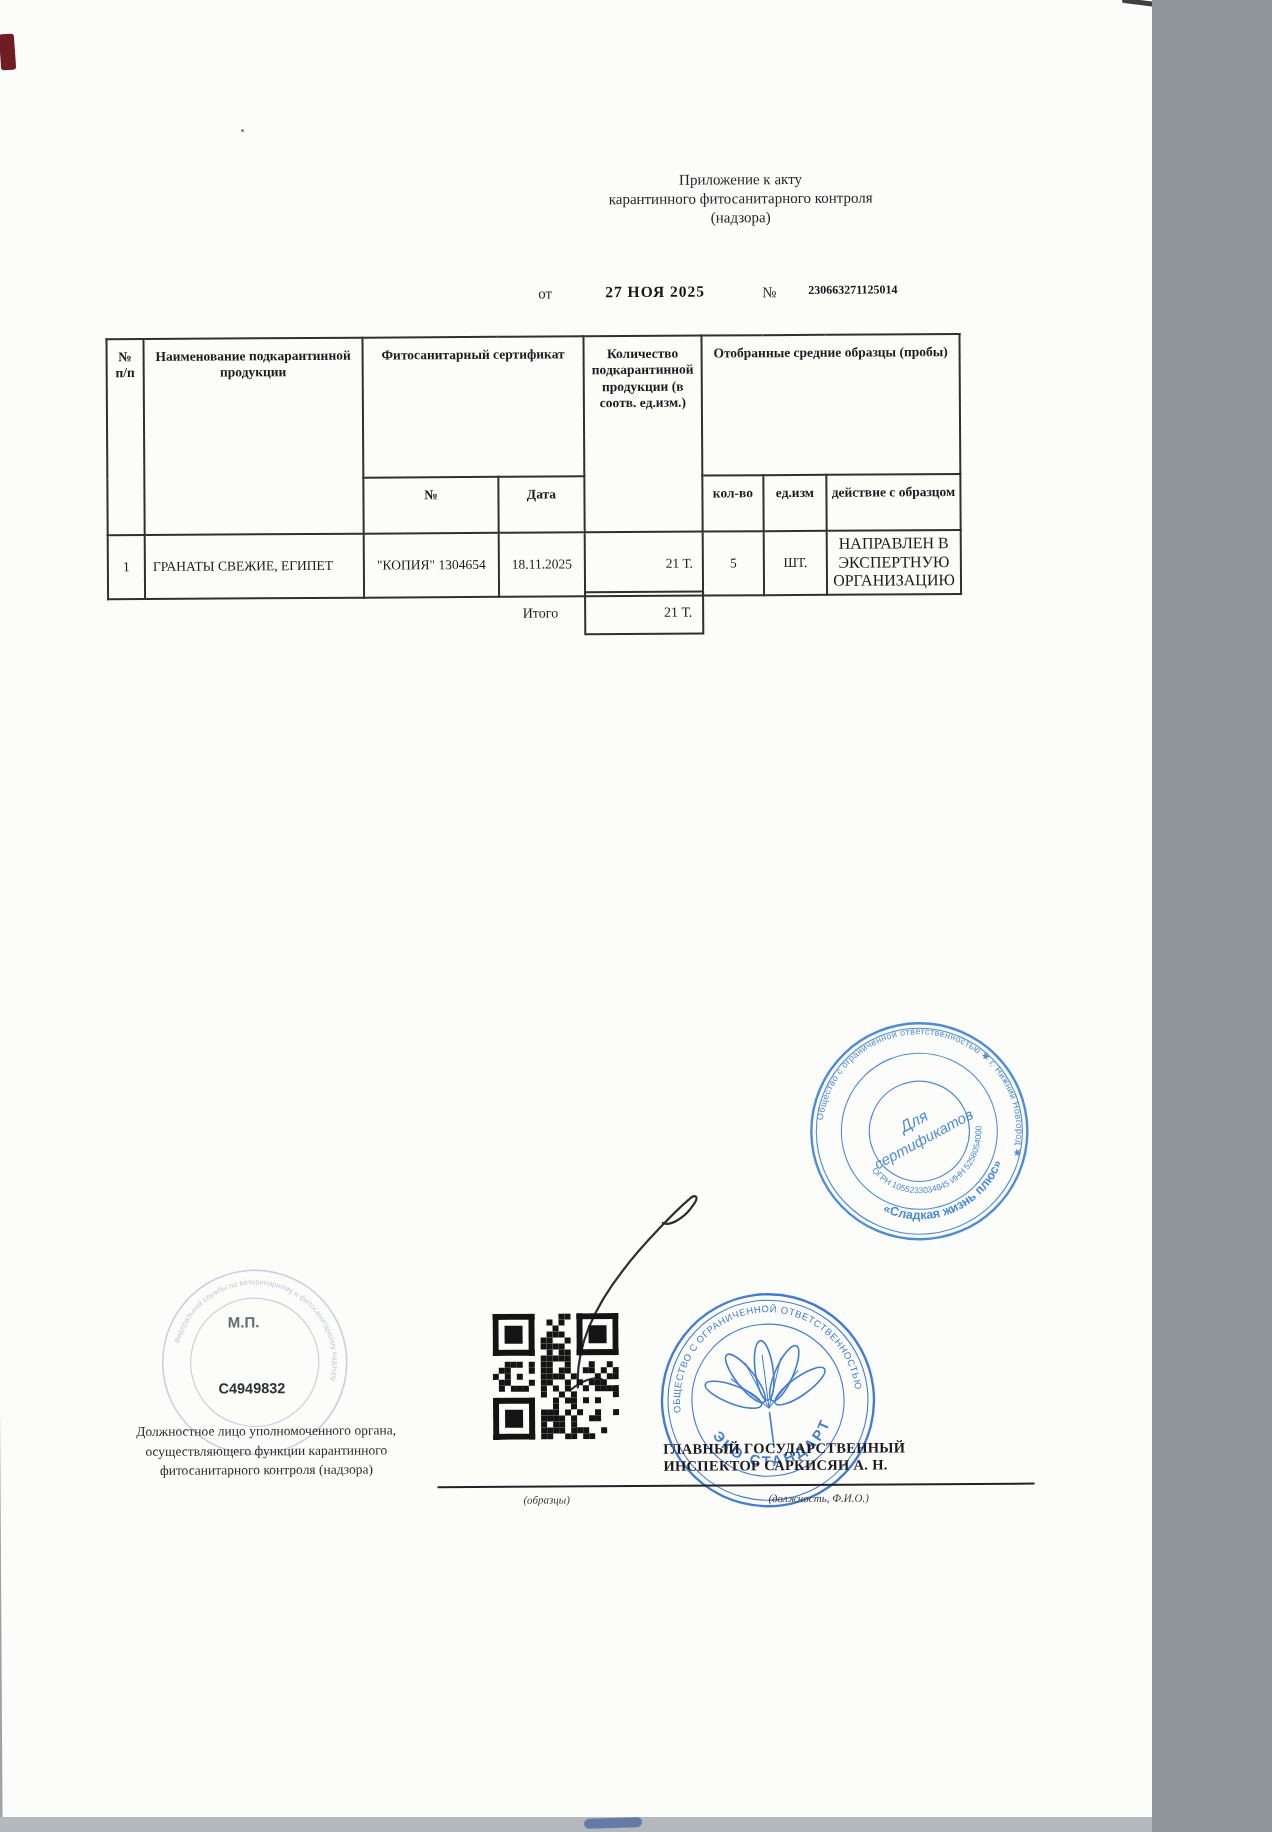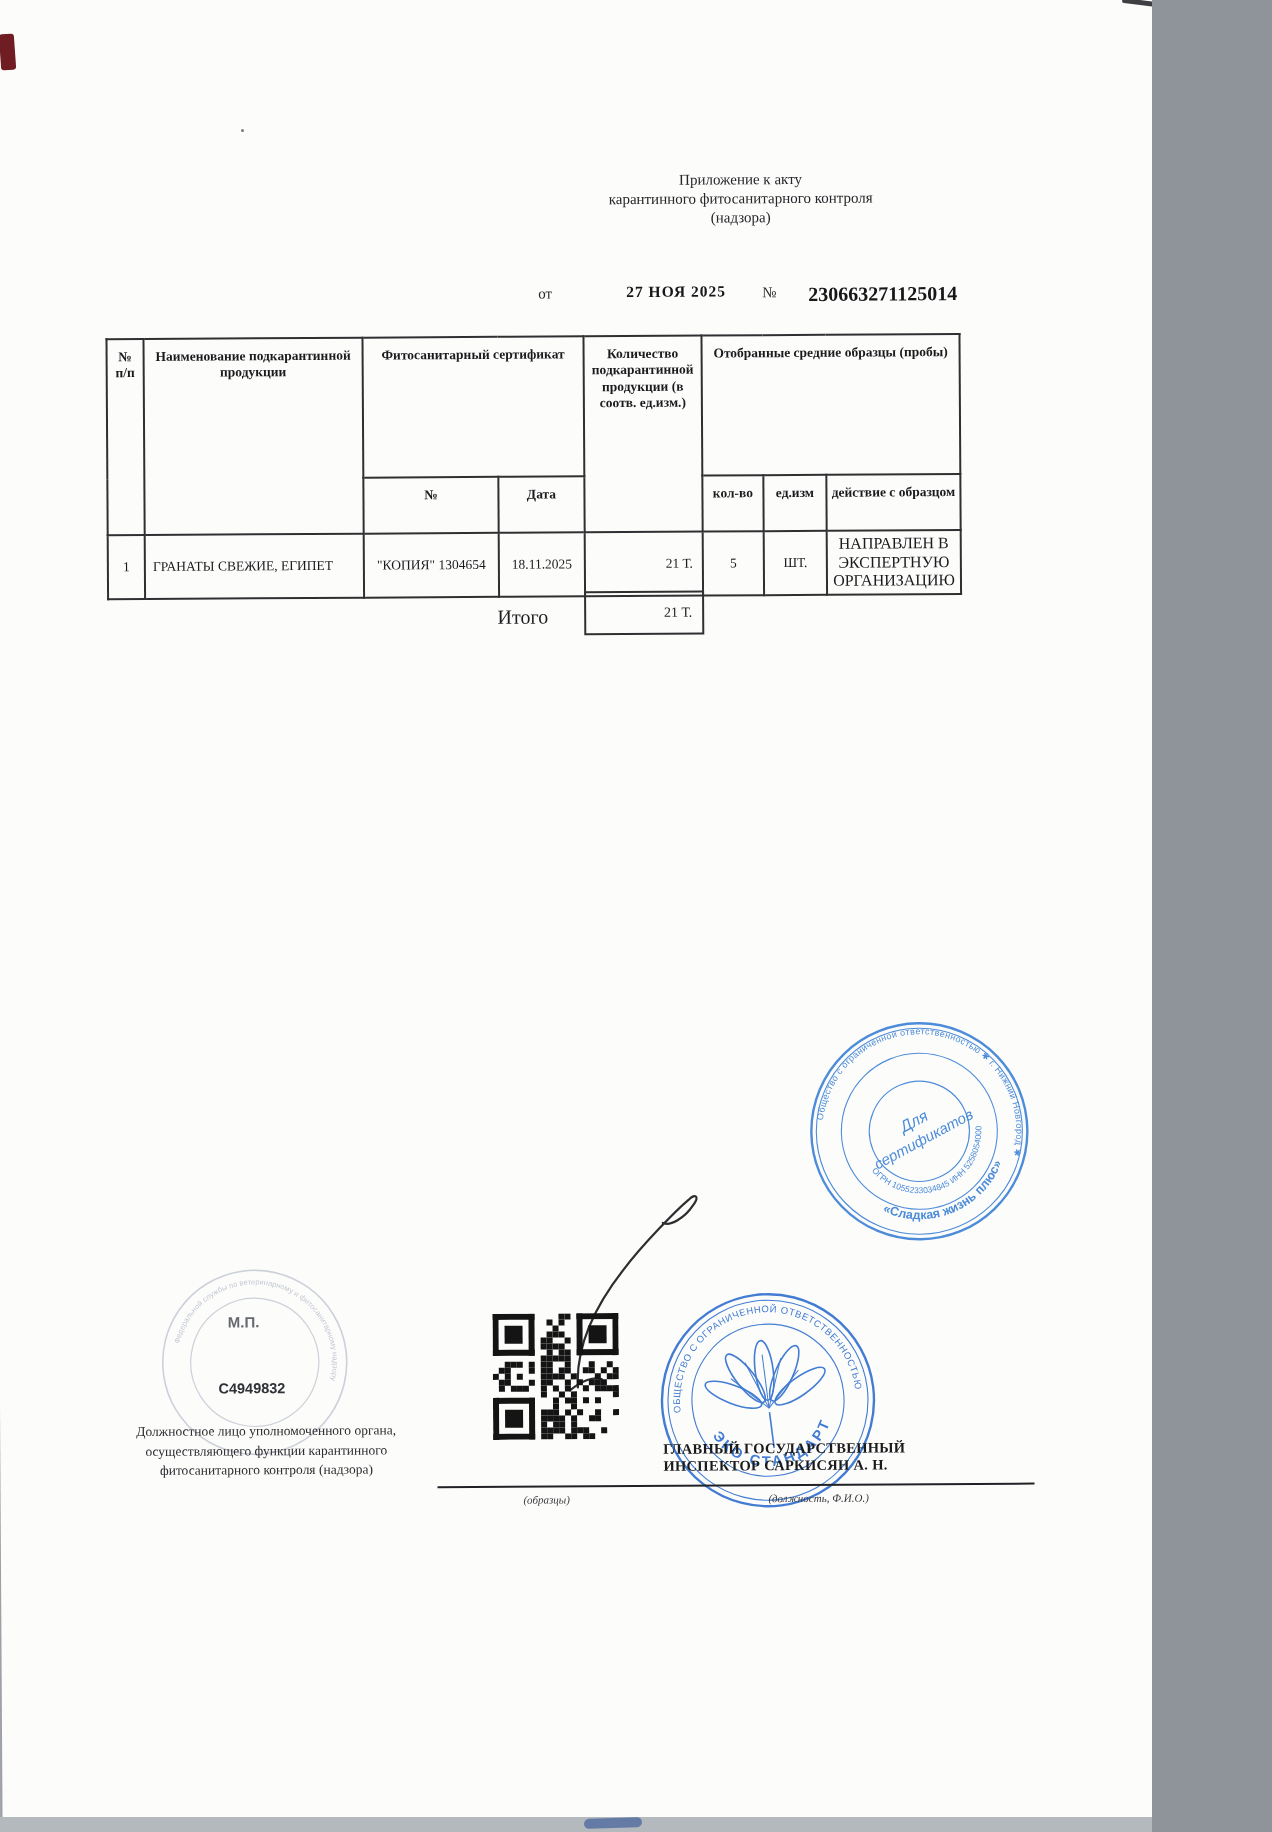"27 НОЯ 2025" span.abs { left: 633px -> 612px }
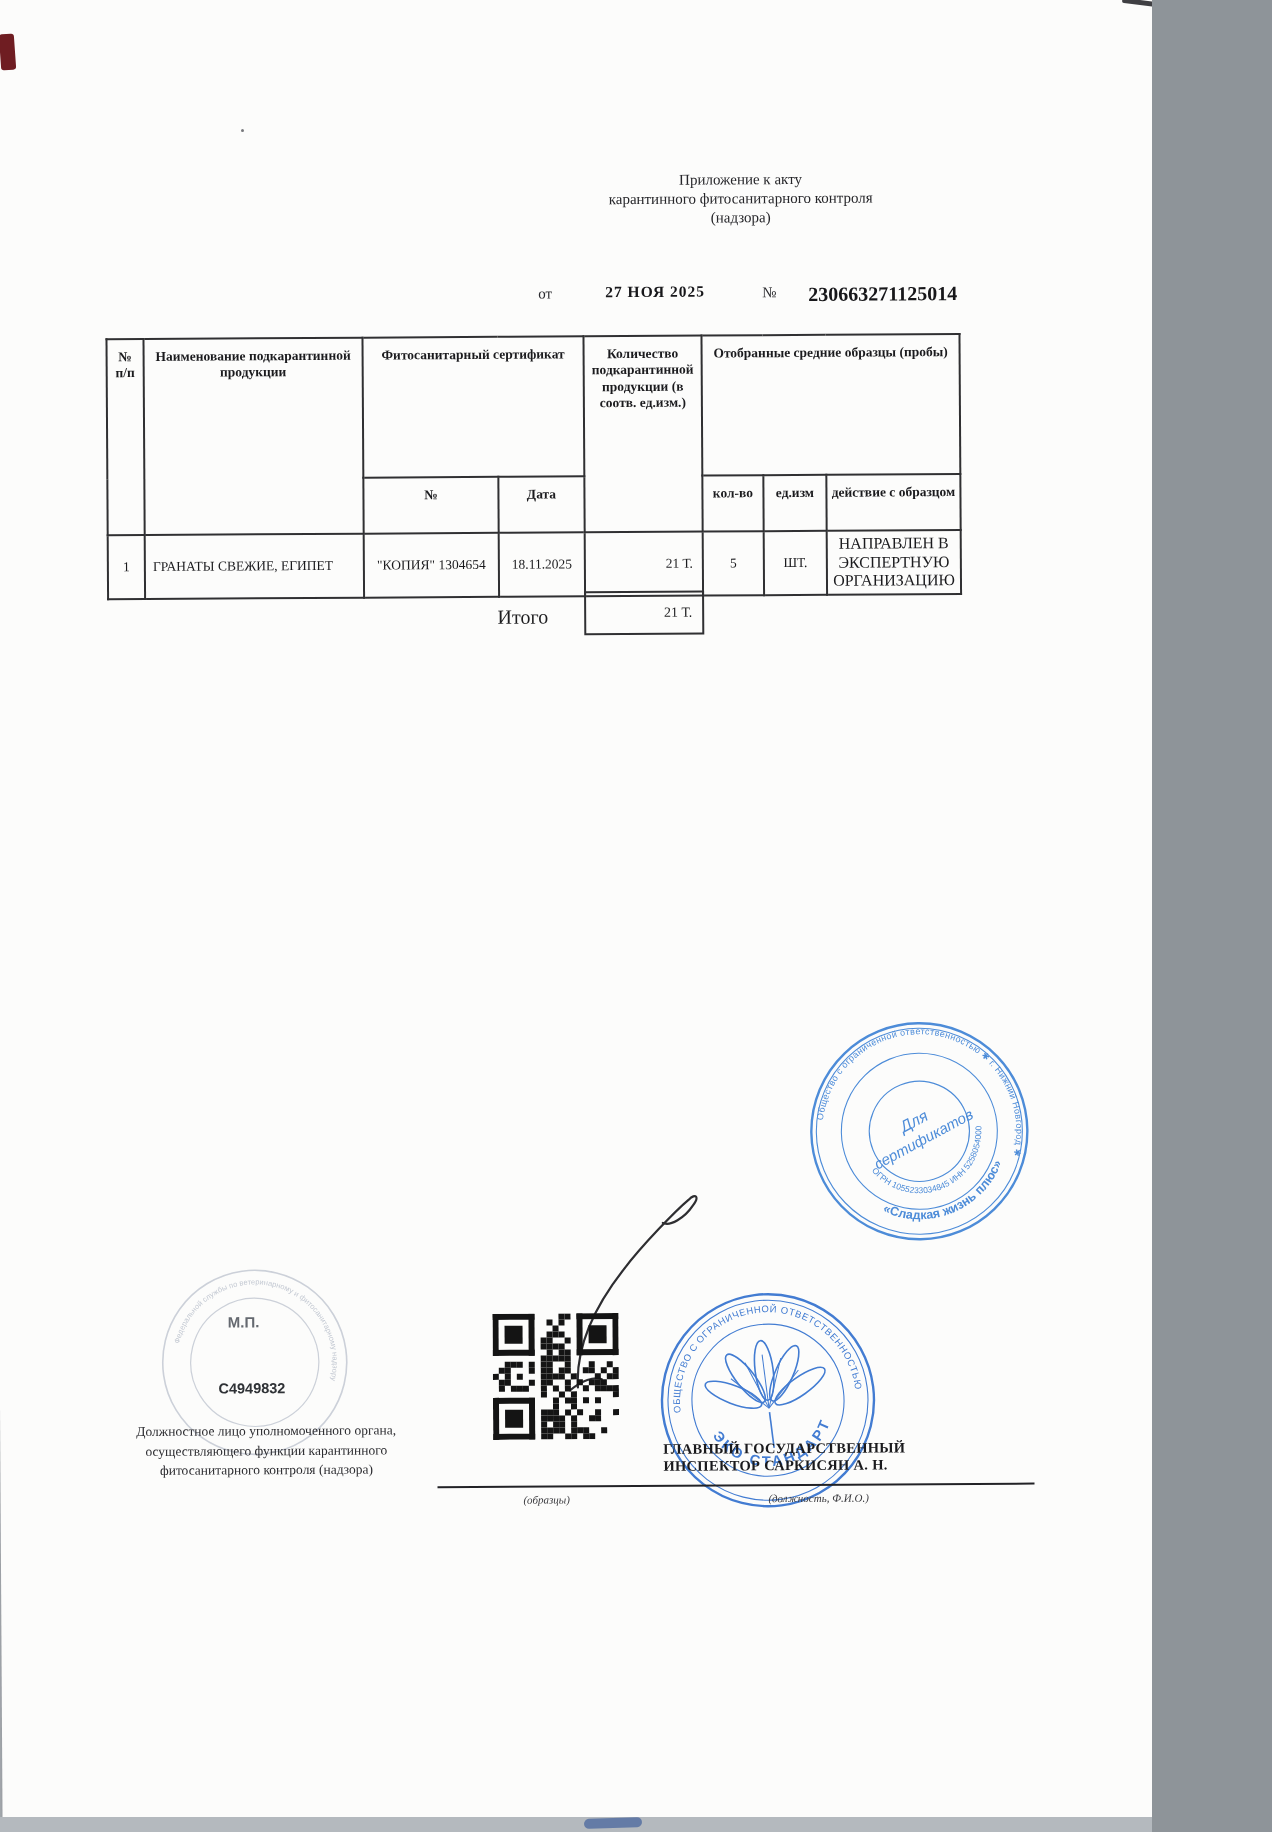"230663271125014" .num-value { font-size: 20px -> 12px }
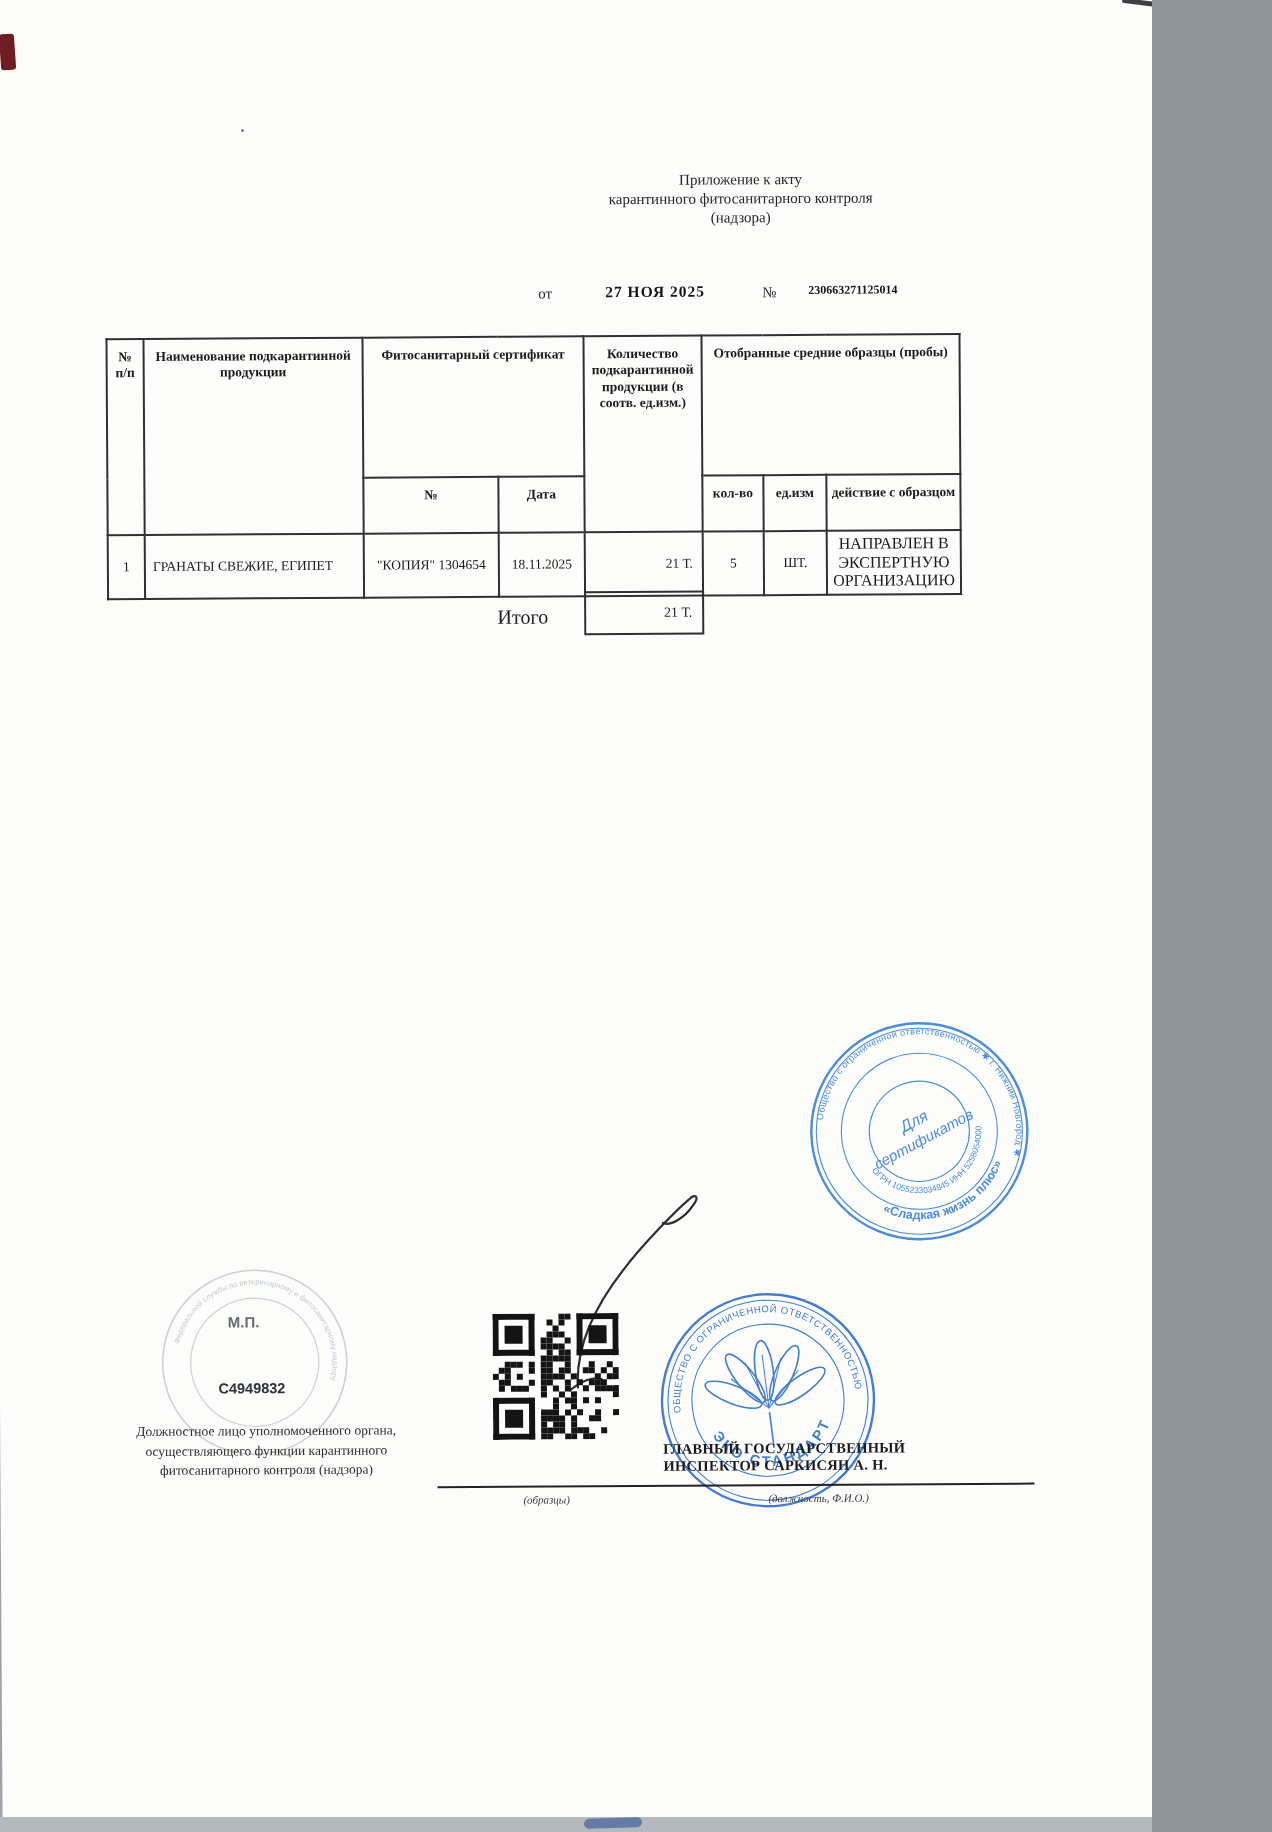"Итого" .total-label { font-size: 20px -> 14px; left: 403px -> 413px }
